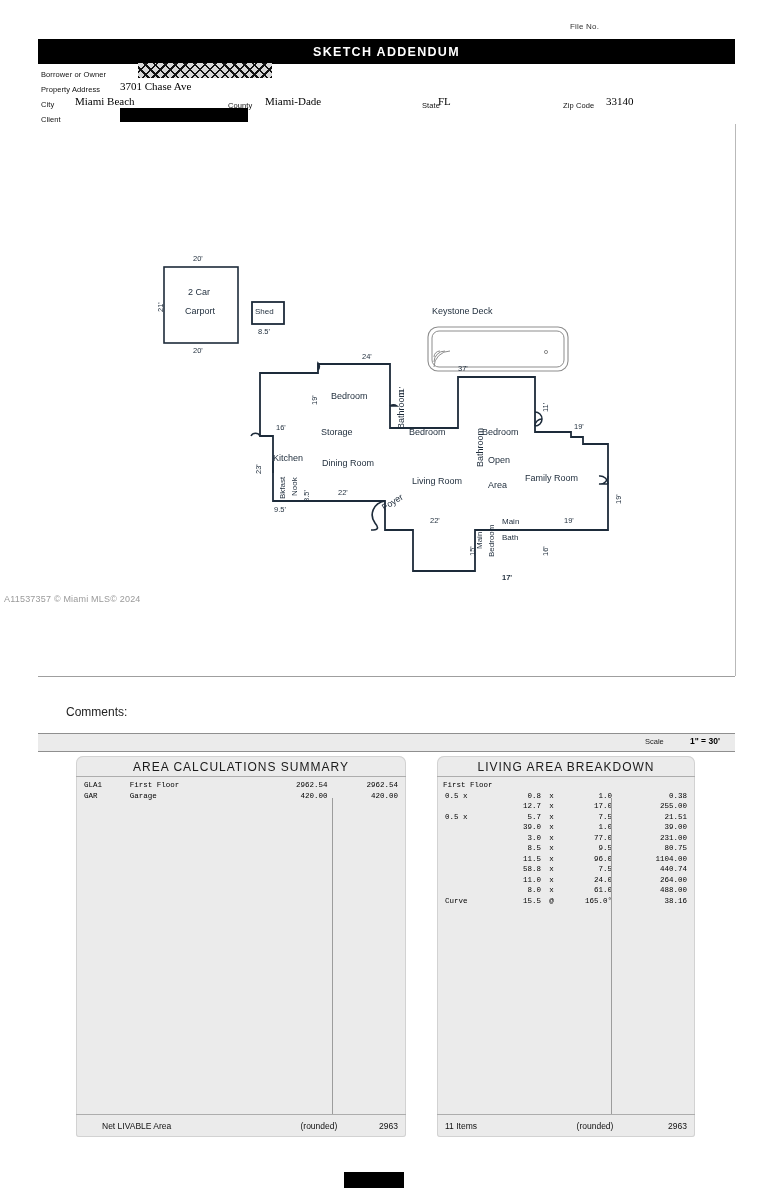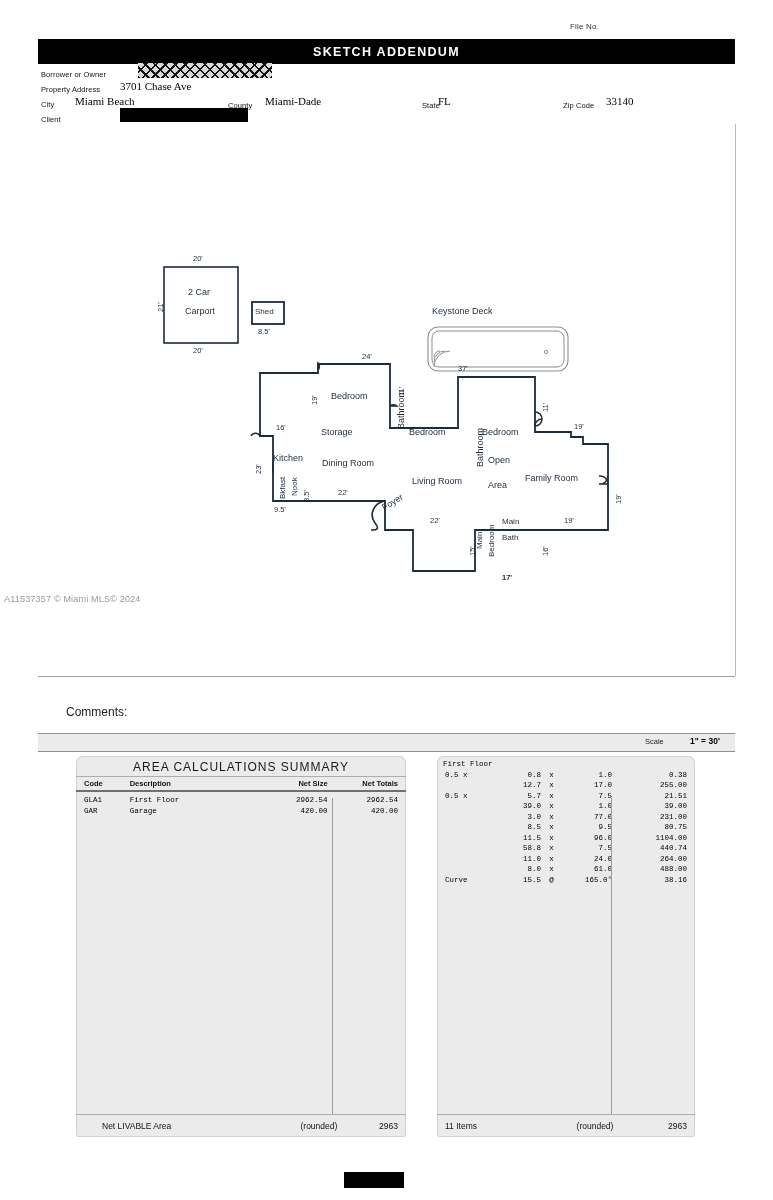"LIVING AREA BREAKDOWN" div.tbl-title { html: none -> <div>LIVING AREA BREAKDOWN</div> }
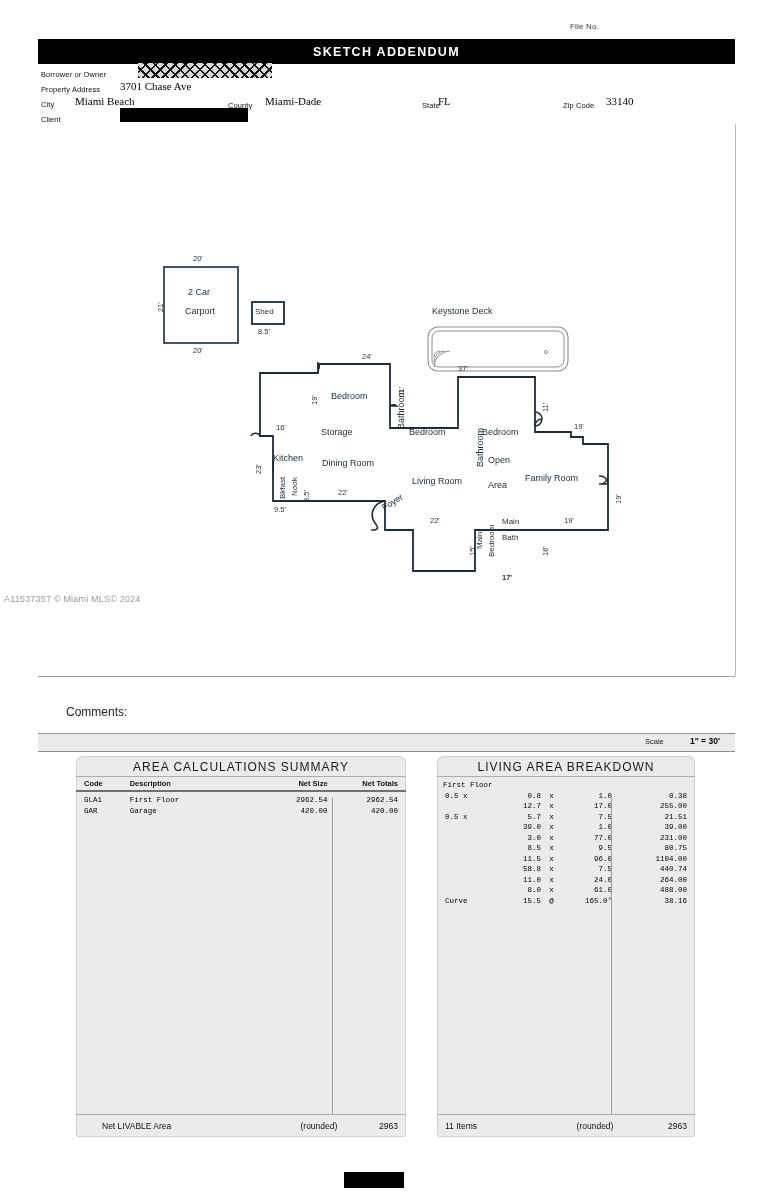"Code" div.tbl-head { html: <div> <div>Code</div> <div>Description</div> <div>Net Size</div> <div>Net Totals</div> </div> -> none }
